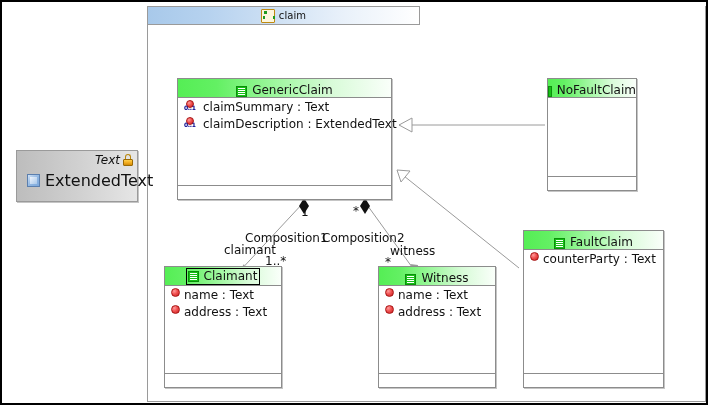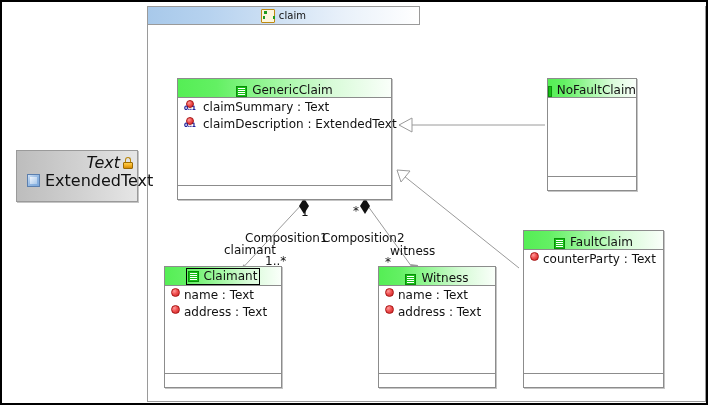"Text" #exttext .stereo { font-size: 16px -> 12px }
